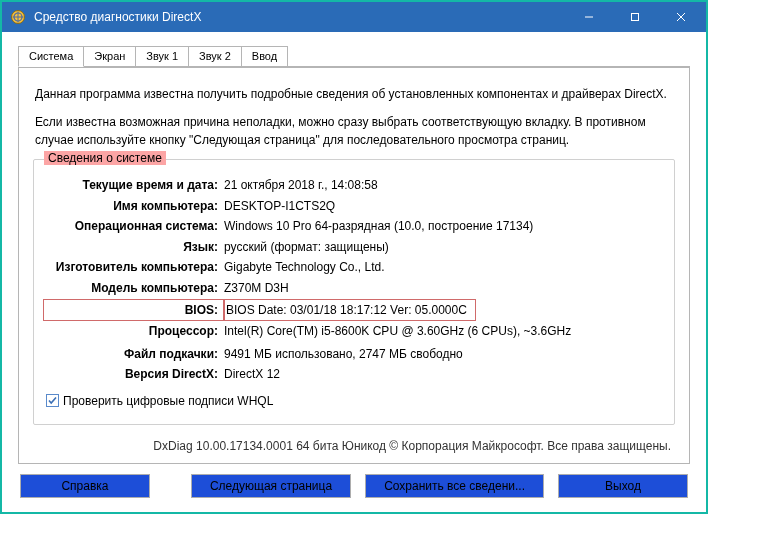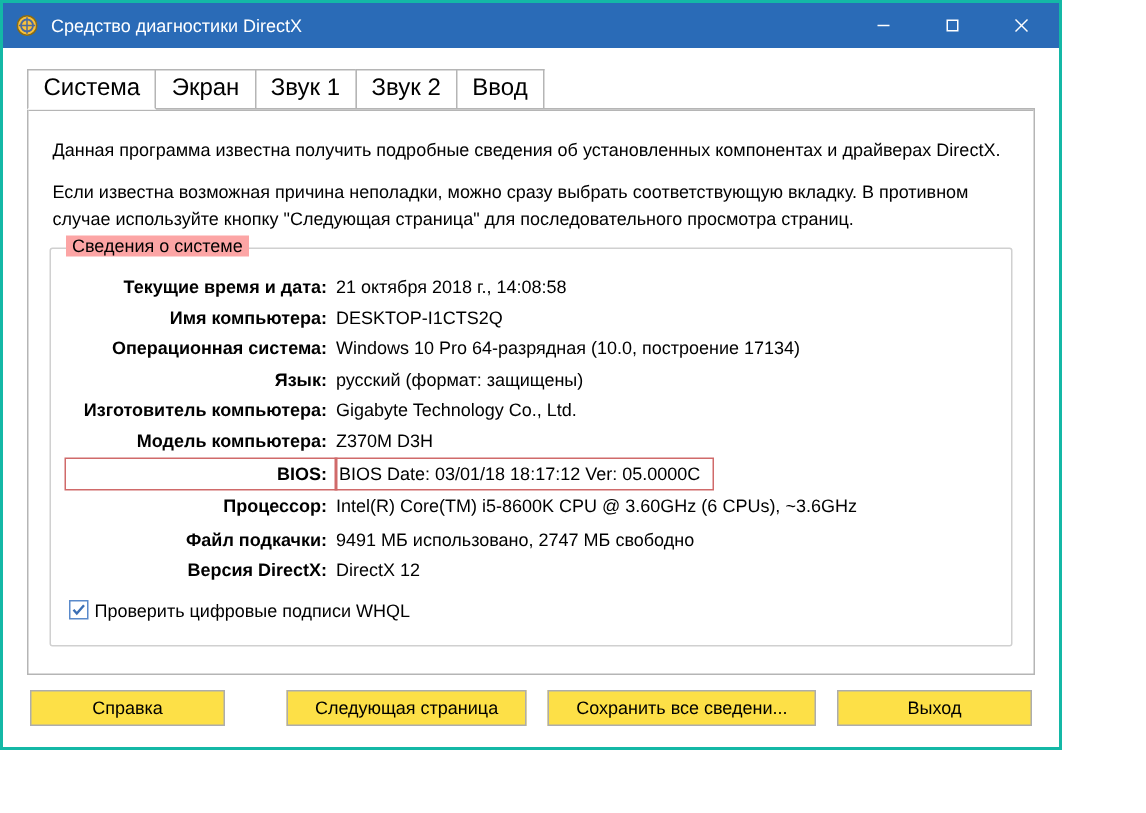"Система" .tab { font-size: 16px -> 11px }
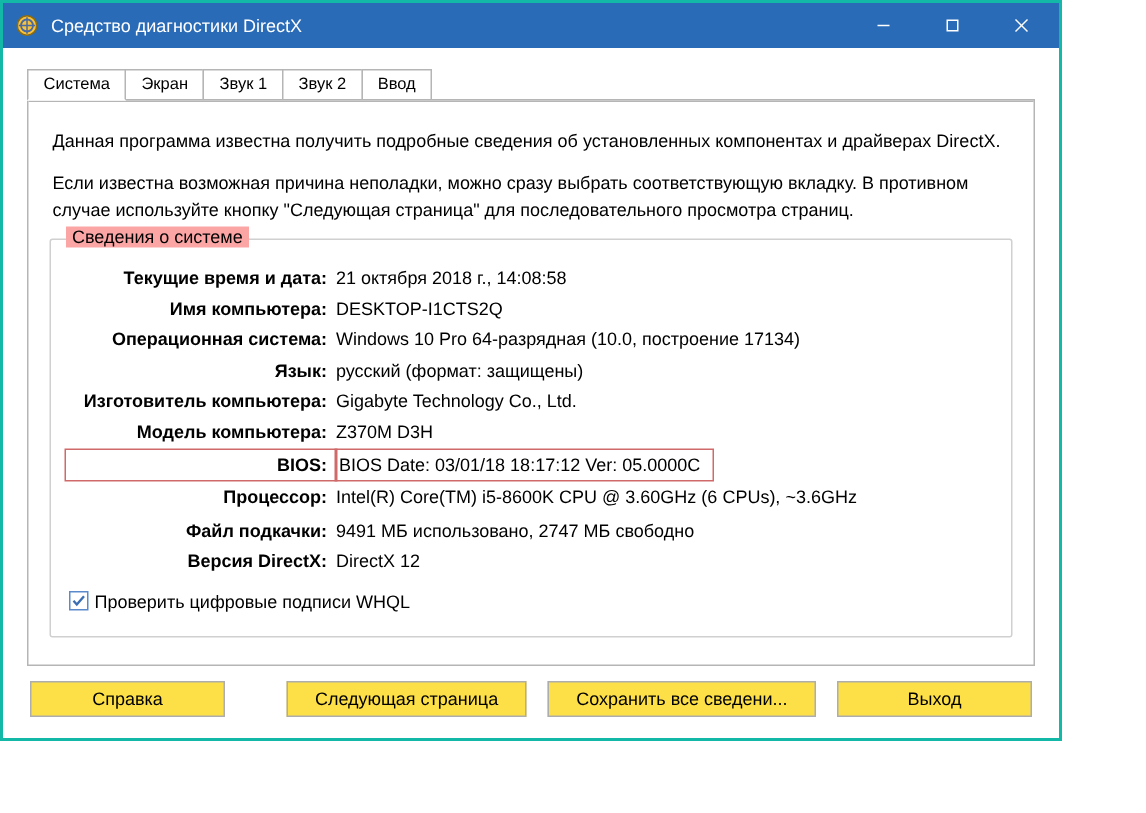"DxDiag 10.00.17134.0001 64 бита Юникод" div.footerline { html: none -> <div>DxDiag 10.00.17134.0001 64 бита Юникод © Корпорация Майкрософт. Все права защищены.</div> }
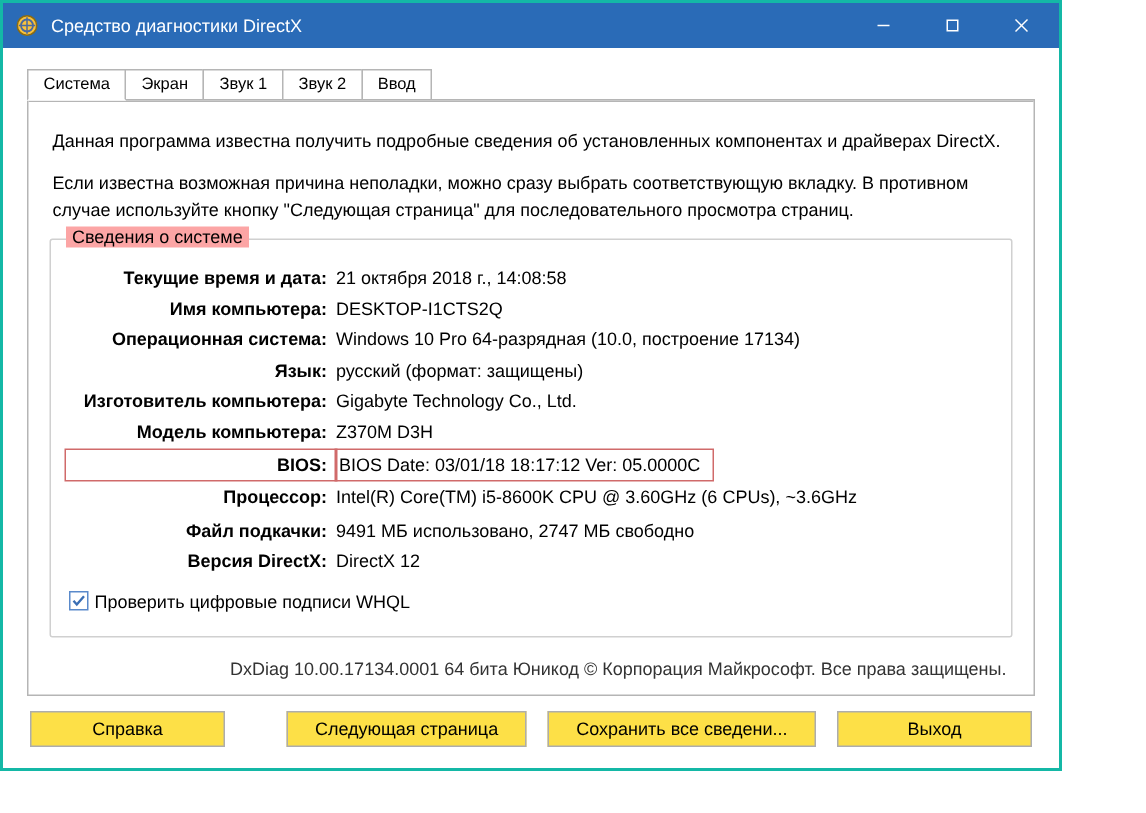"Справка" .btn { background: #fde047 -> #1d4ed8 }
